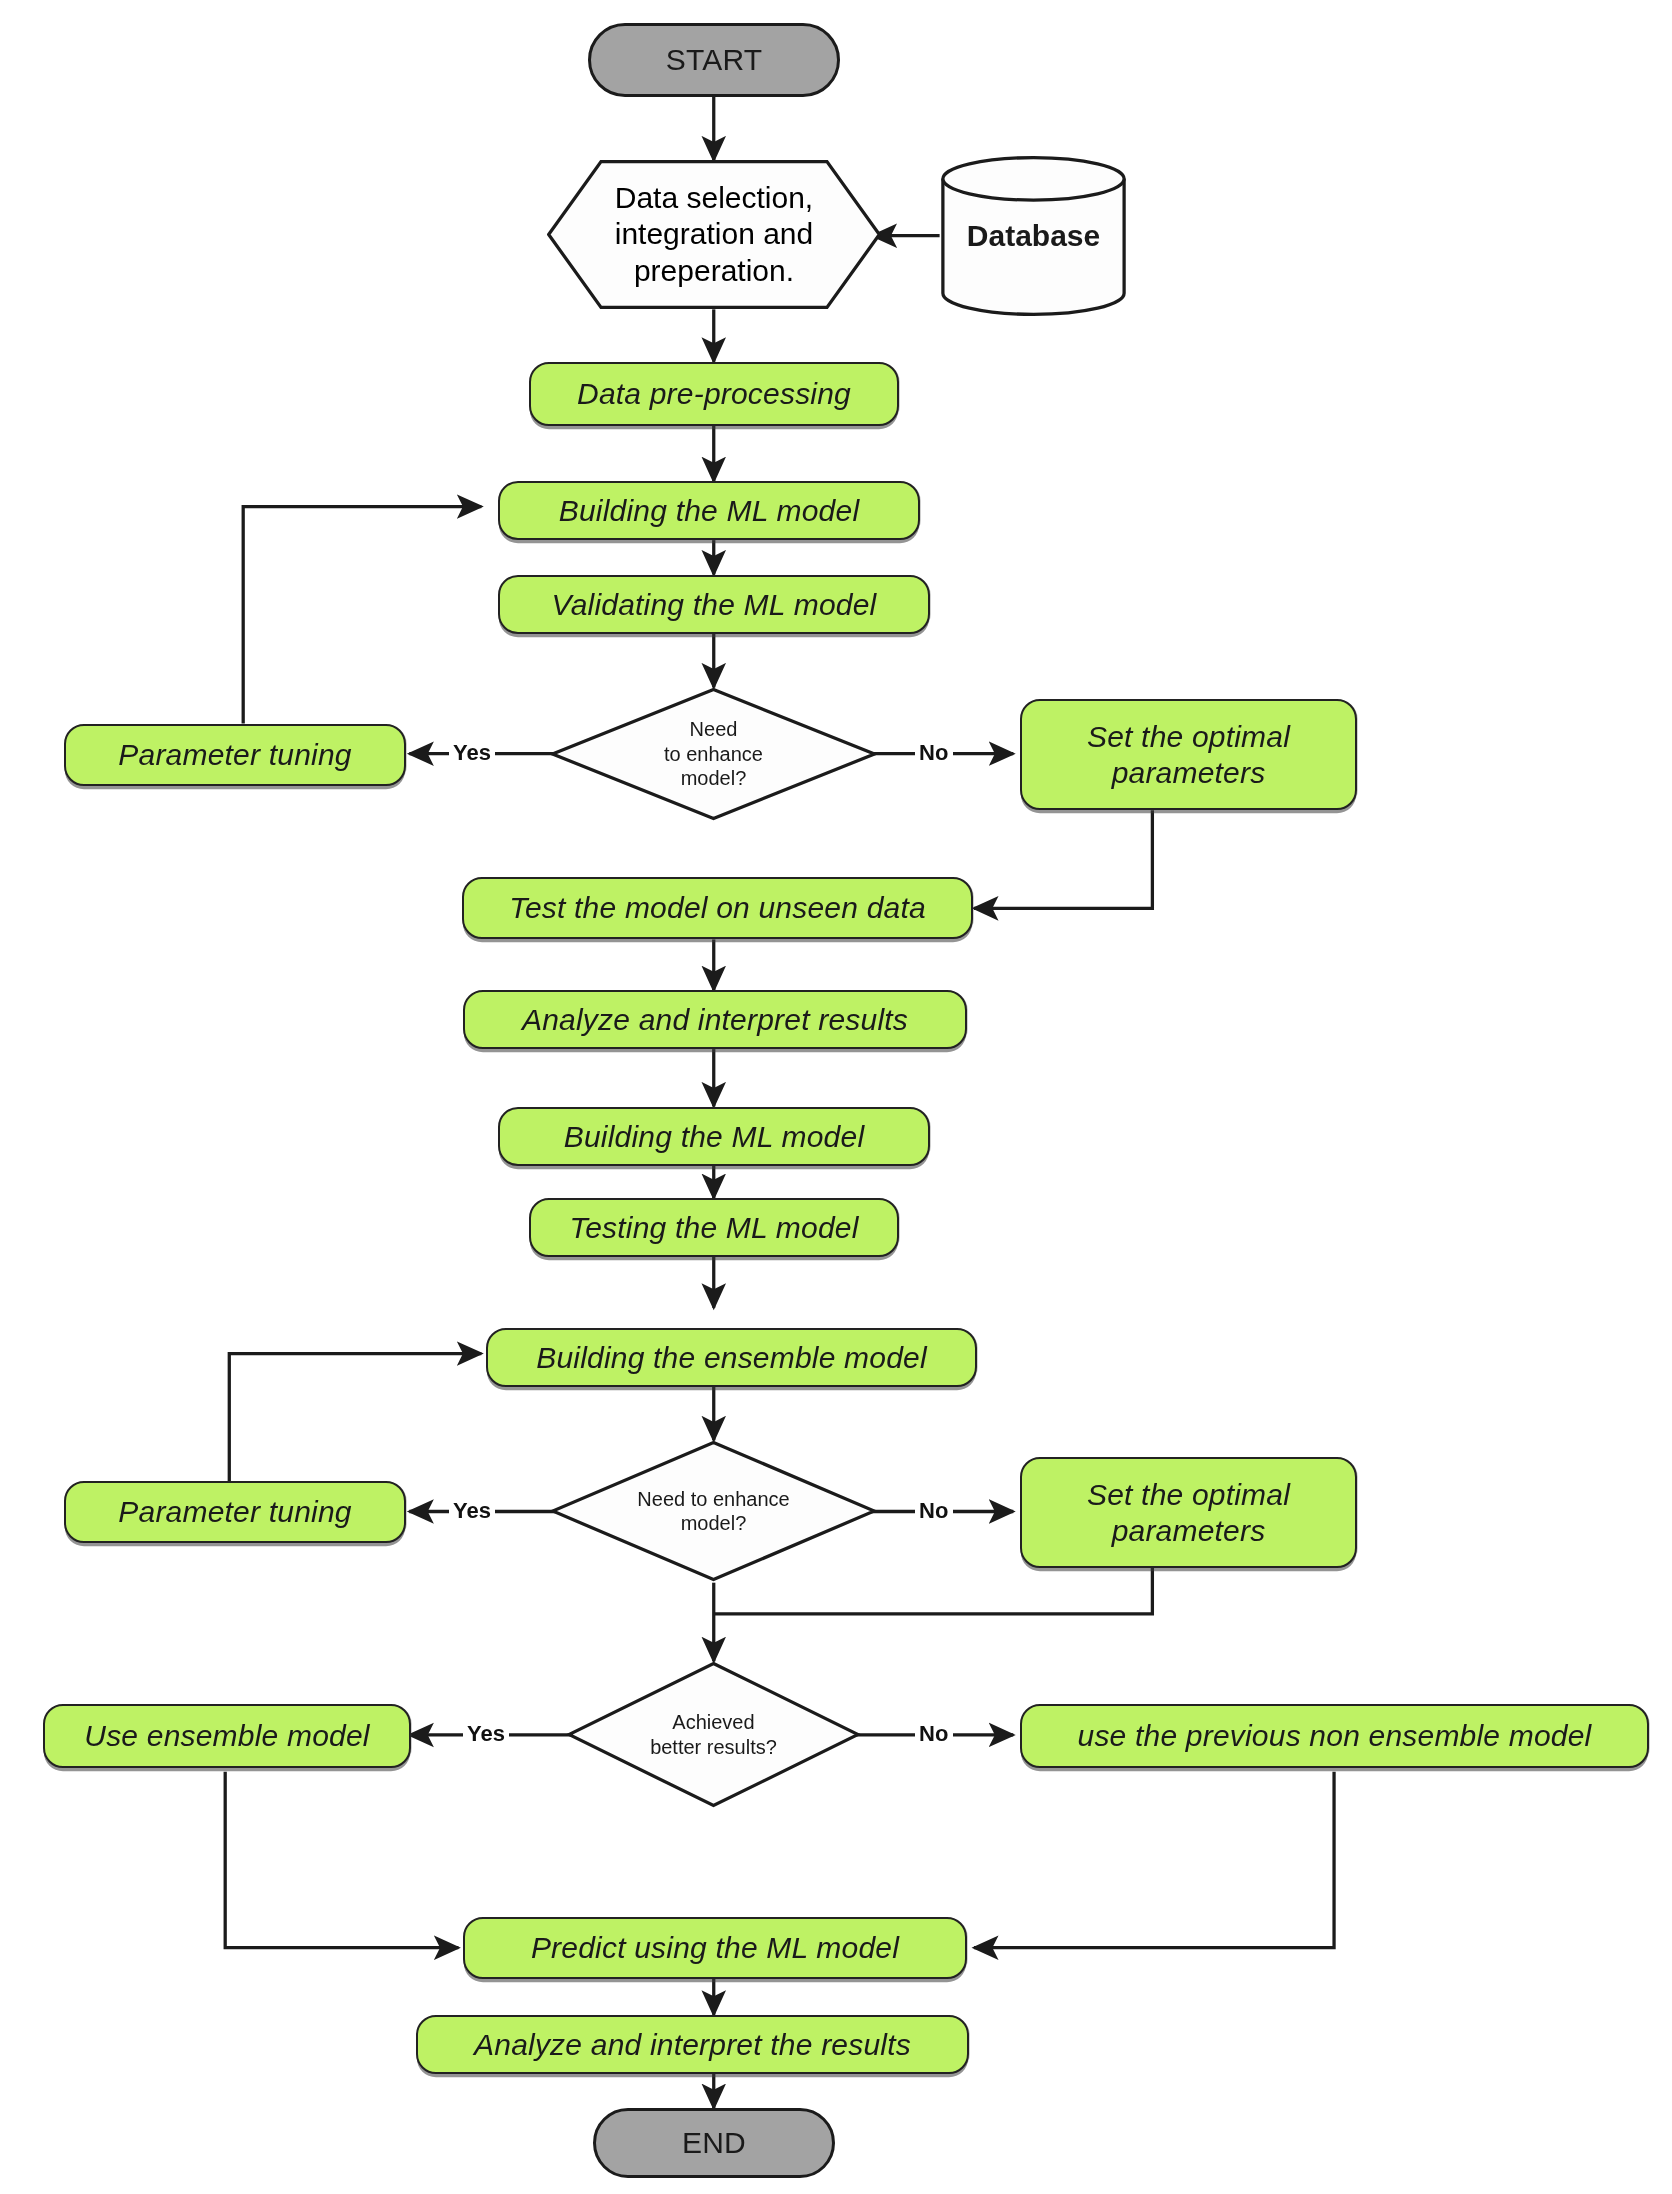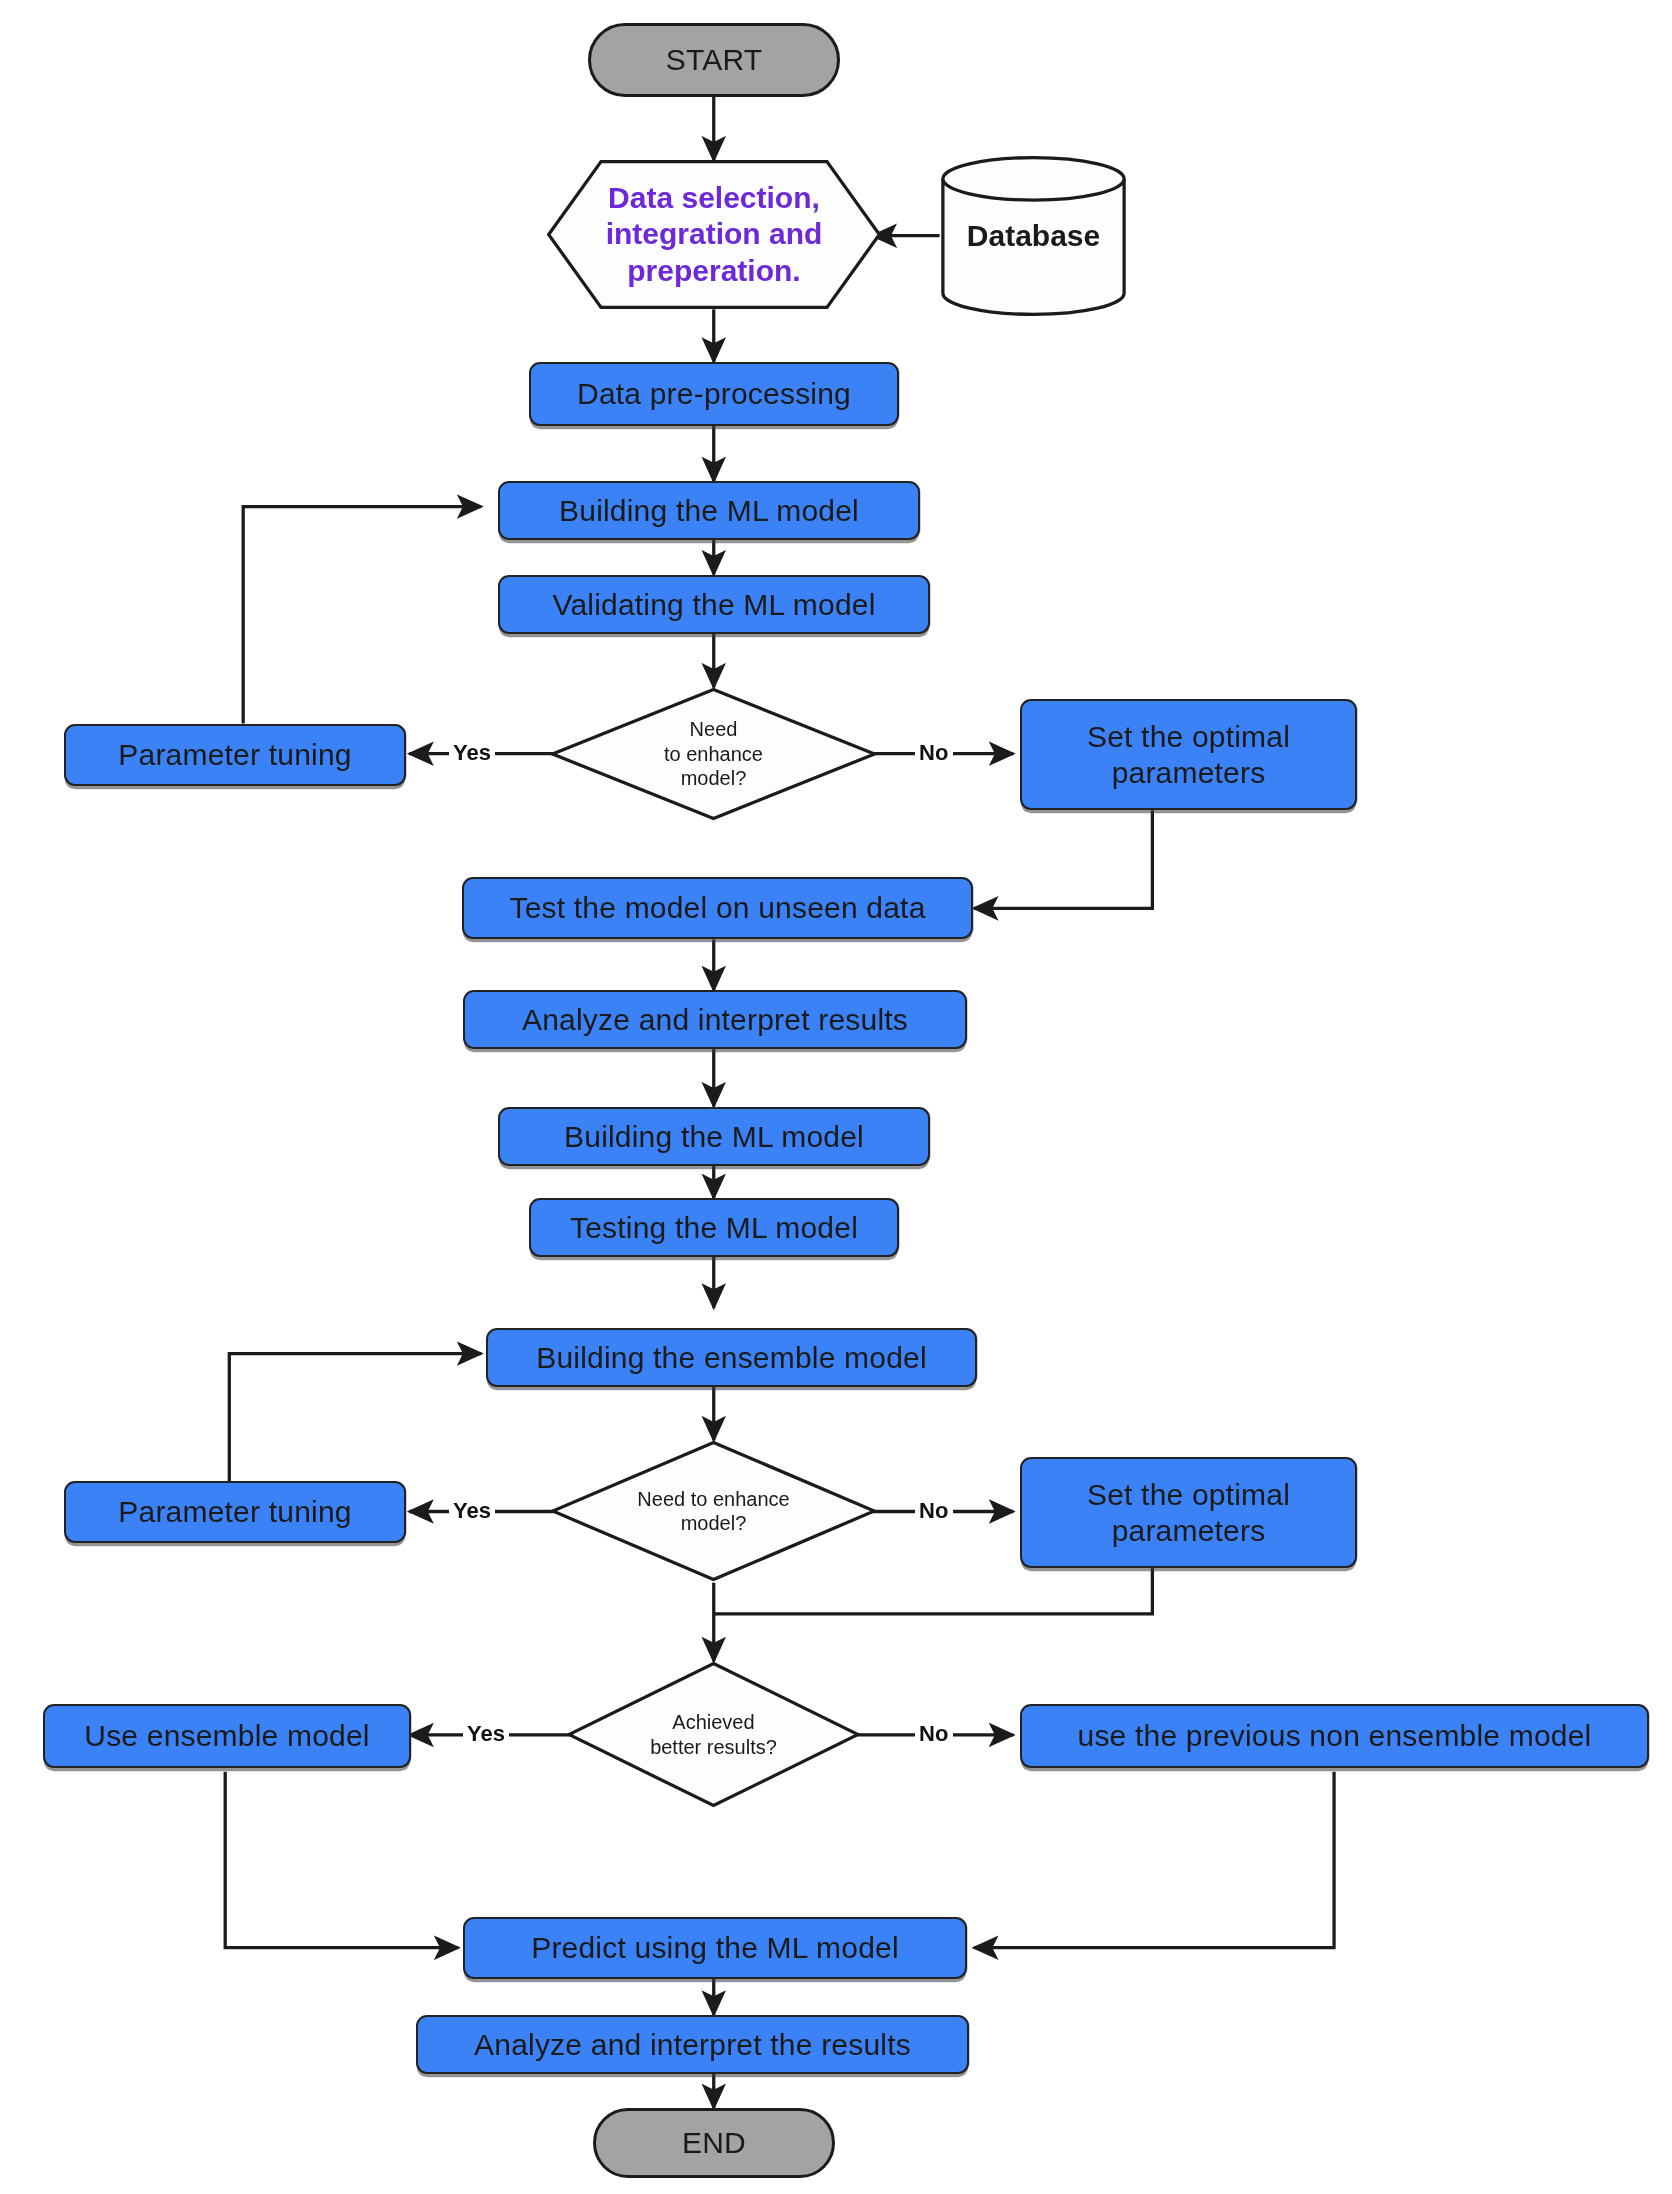"Data selection," .hexlabel { color: #6d28d9 -> #000000; font-weight: bold -> none }
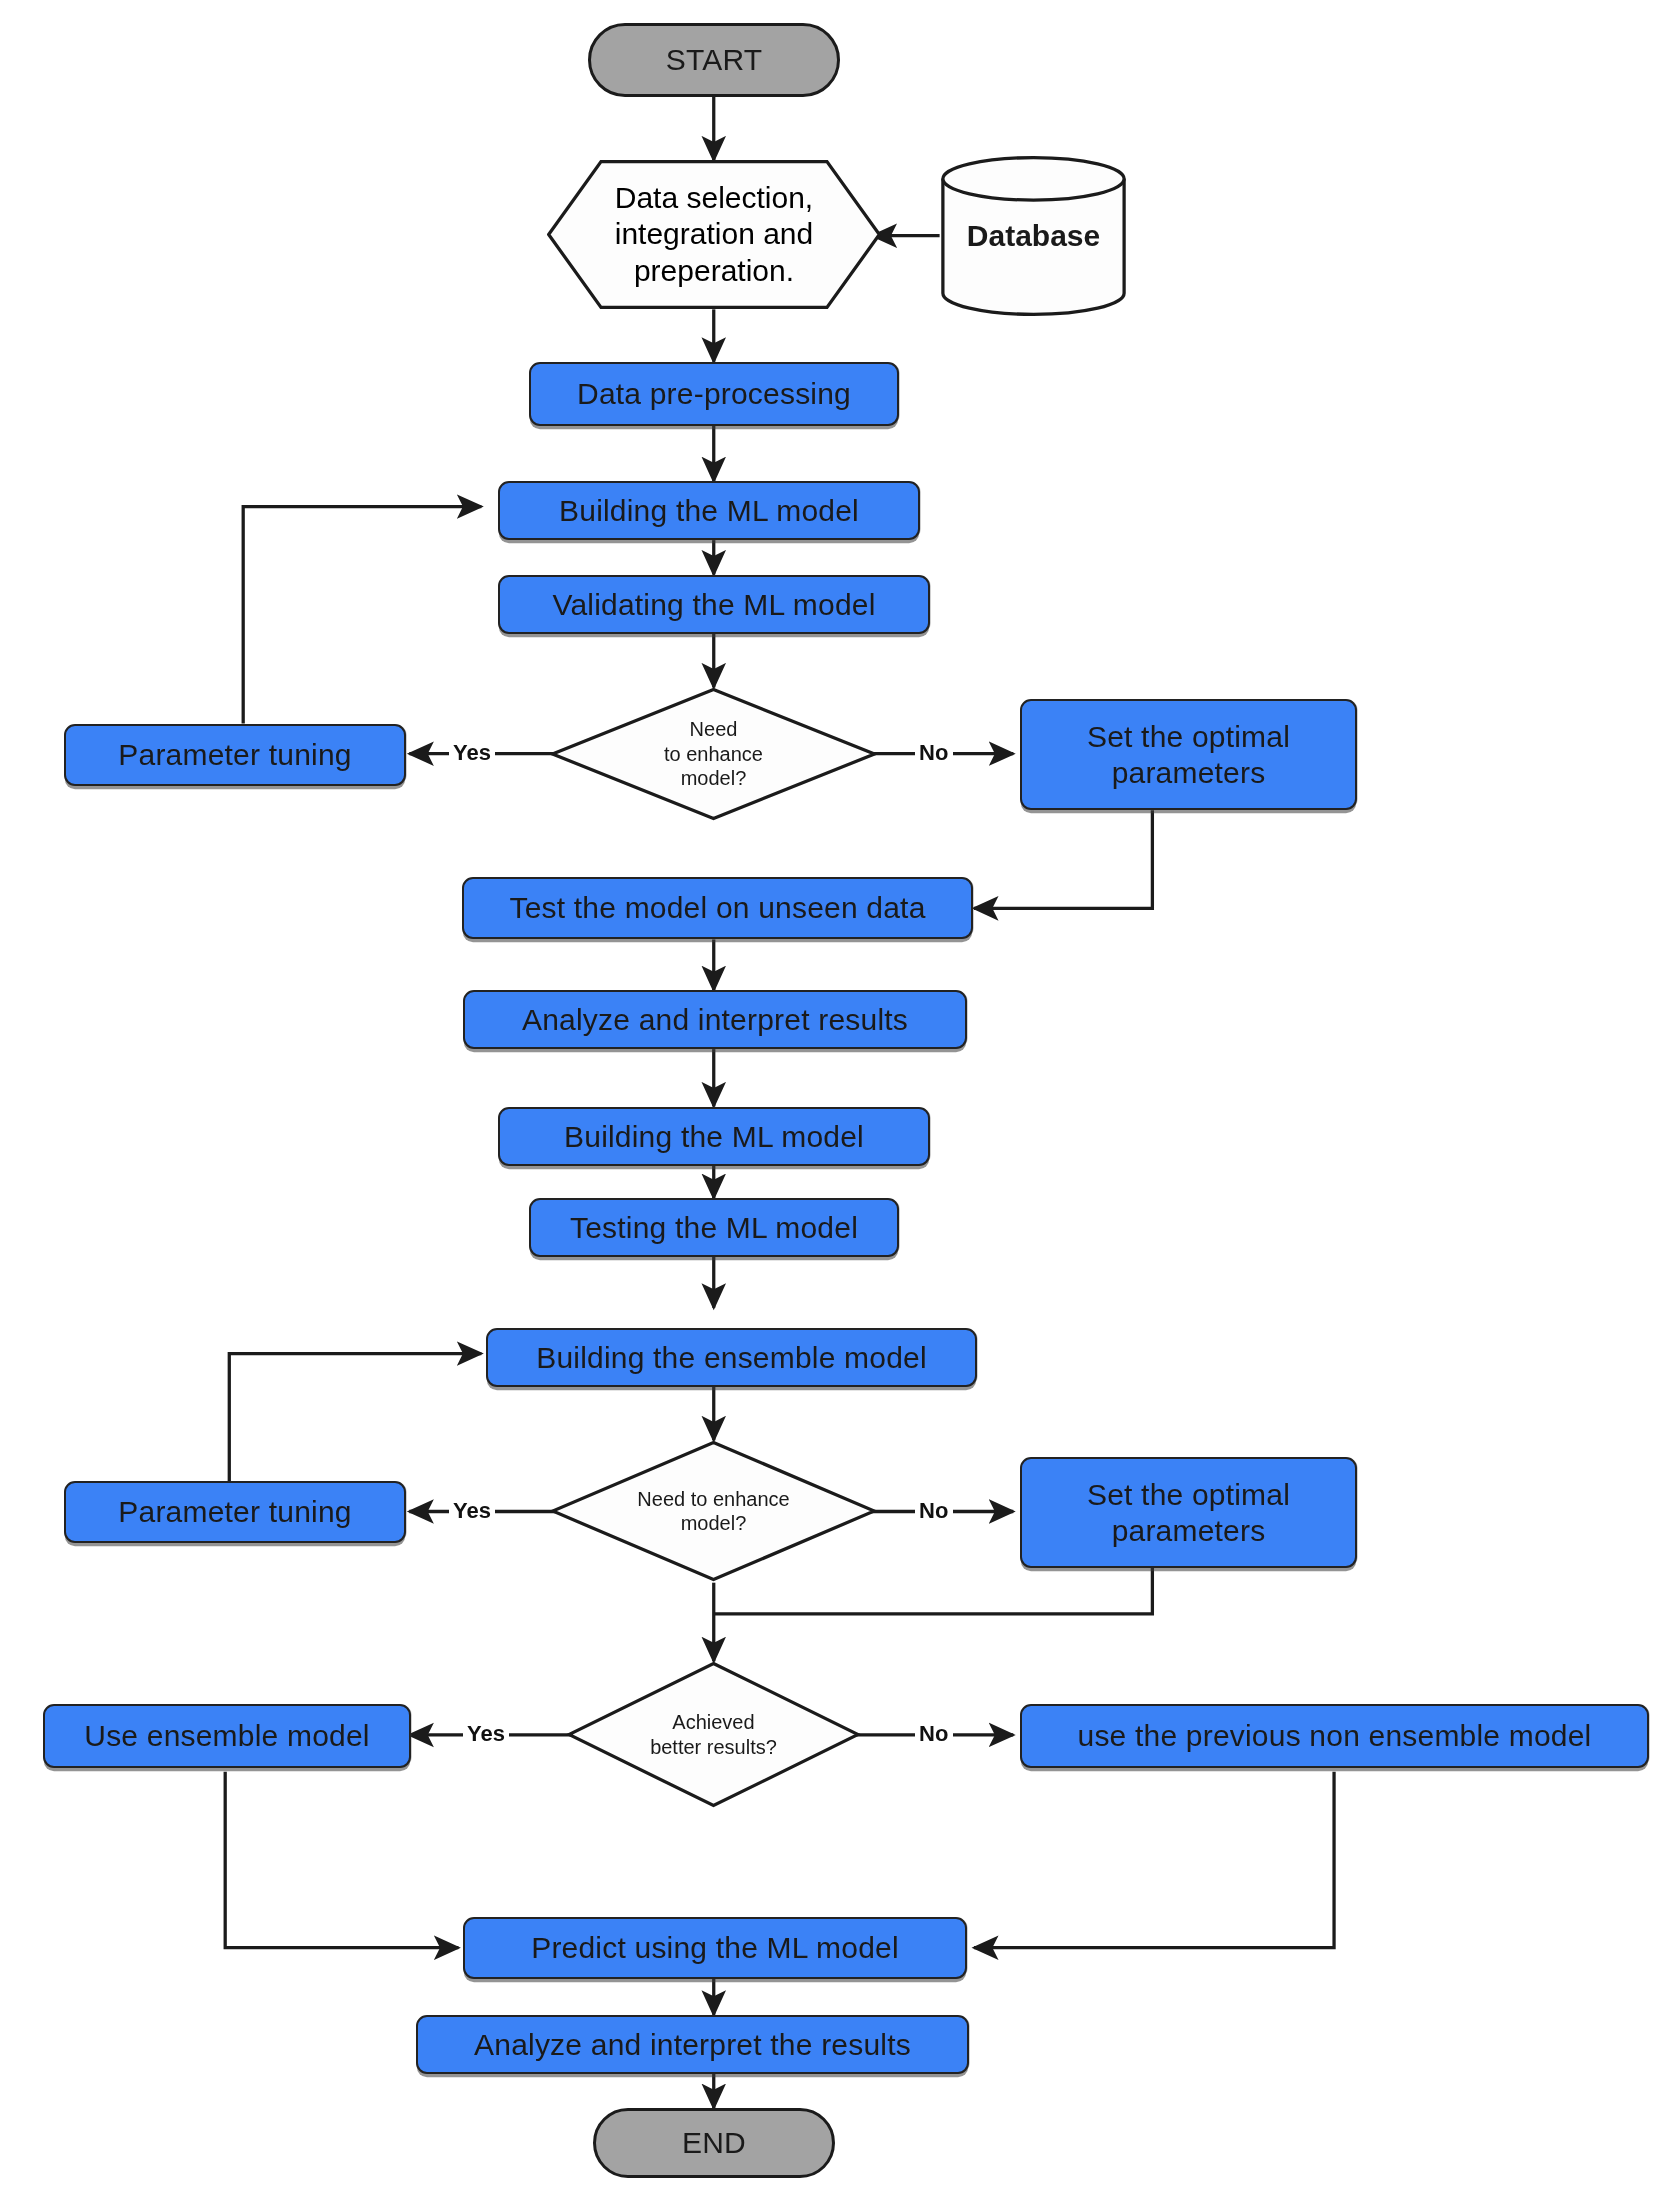"Data pre-processing" .proc { background: #3b82f6 -> #bef264; border-radius: 11px -> 20px; font-style: none -> italic }
